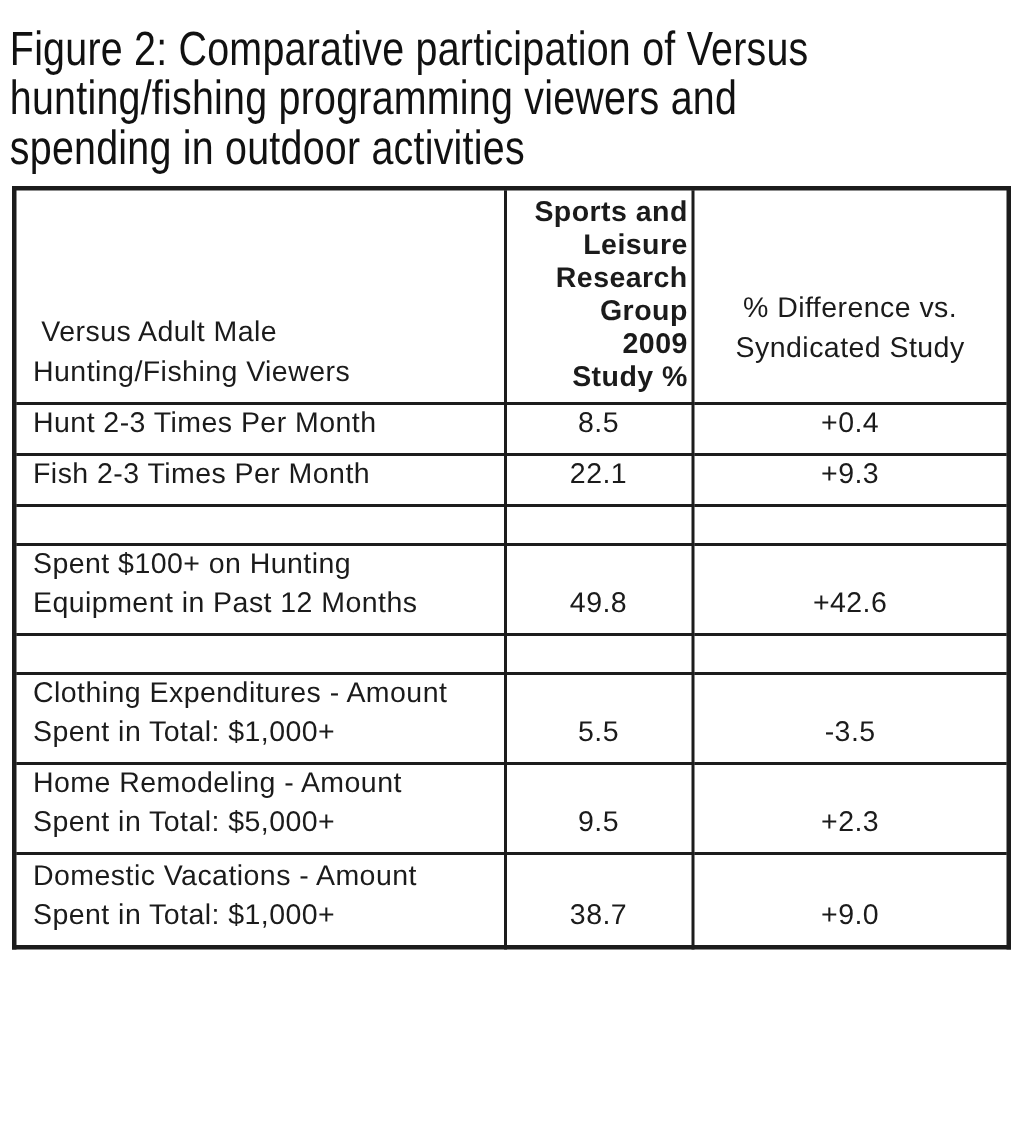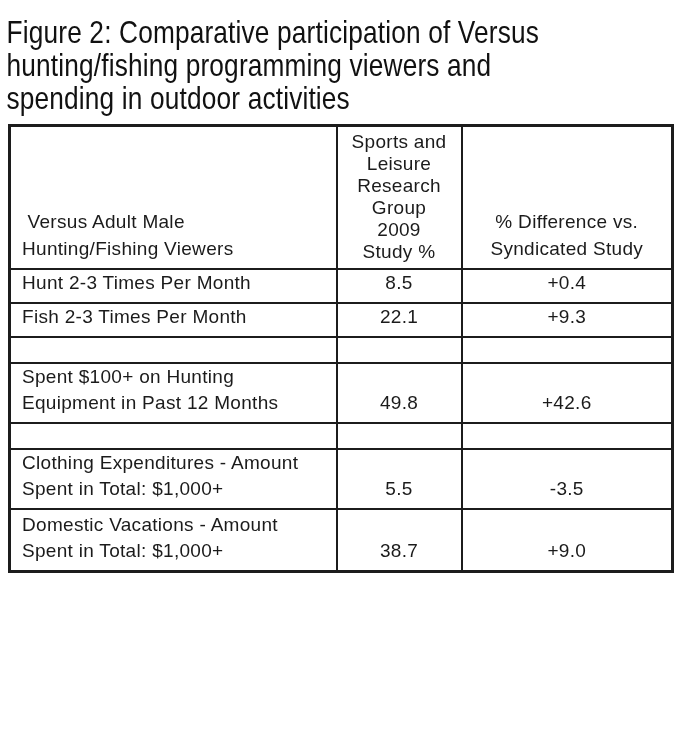"Sports and" th.col-study { font-weight: 400 -> 700; text-align: center -> right }
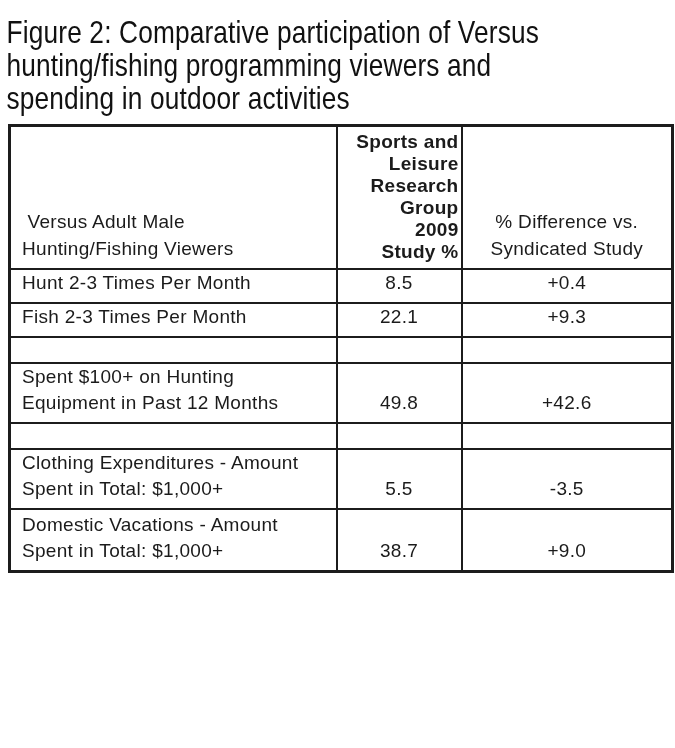"% Difference vs." th.col-diff { padding: 0 2px 6px 2px -> 0 2px 22px 2px }
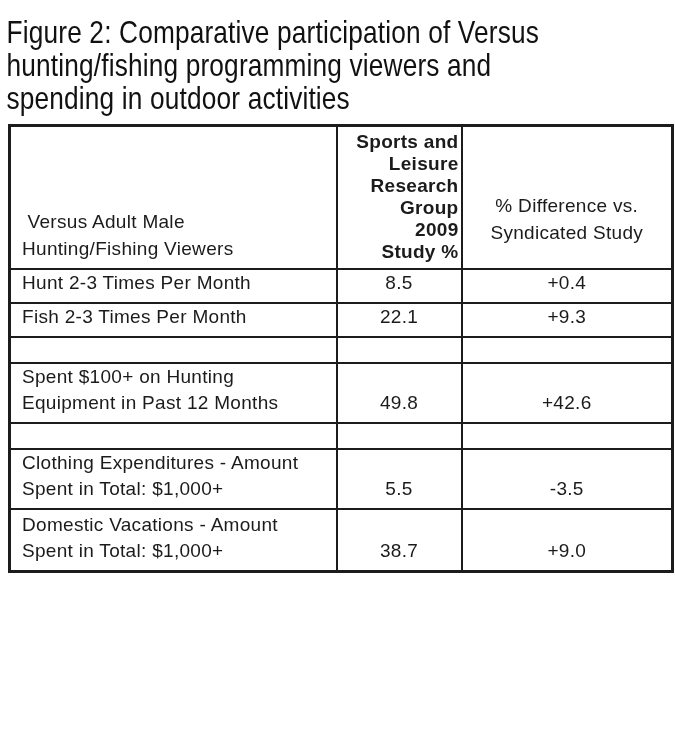"Home Remodeling - Amount" tr.row-double { html: none -> <tr> <td>Home Remodeling - Amount Spent in Total: $5,000+</td> <td>9.5</td> <td>+2.3</td> </tr> }
